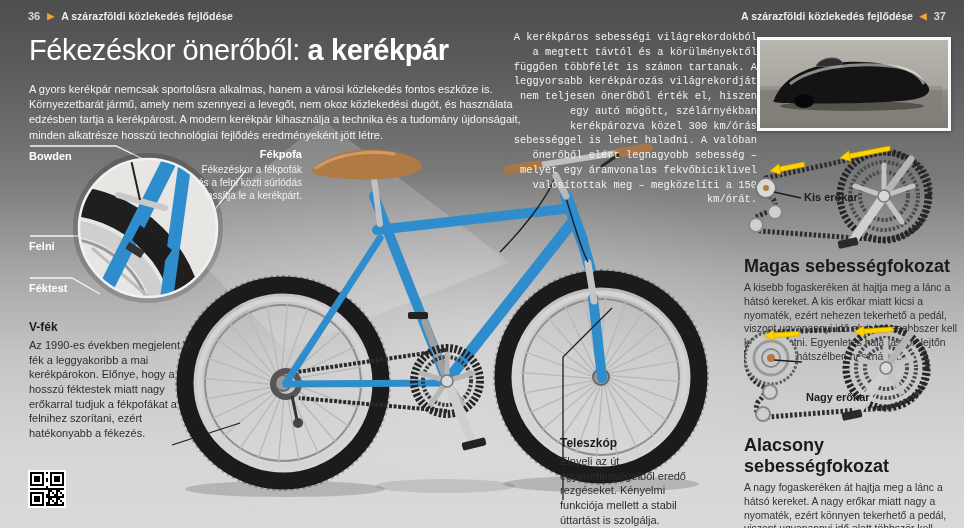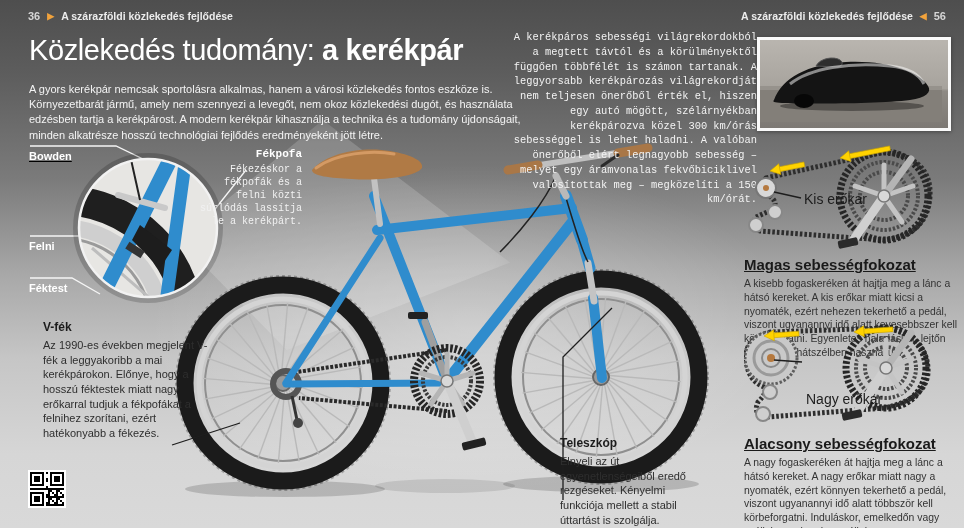"56" span.pg { text: 56 -> 37 }
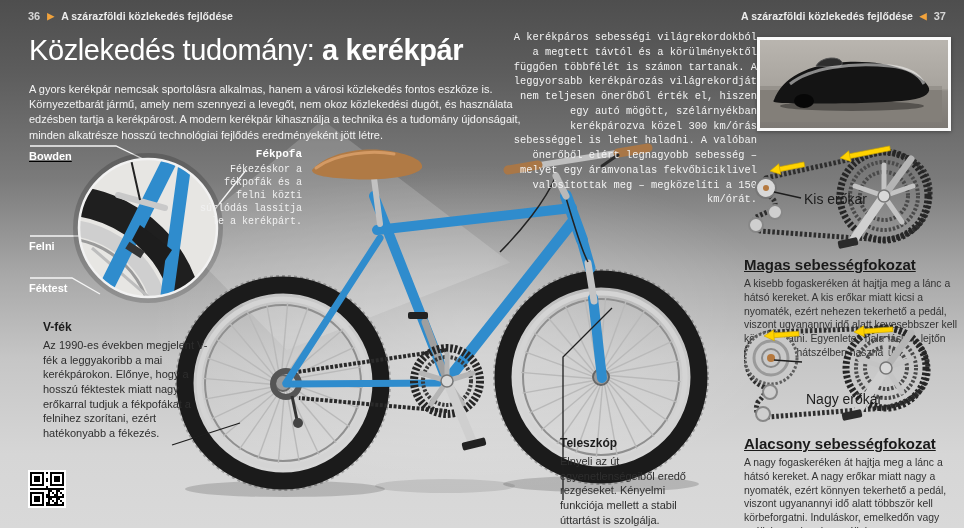"Közlekedés tudomány:" span { text: Közlekedés tudomány -> Fékezéskor önerőből }
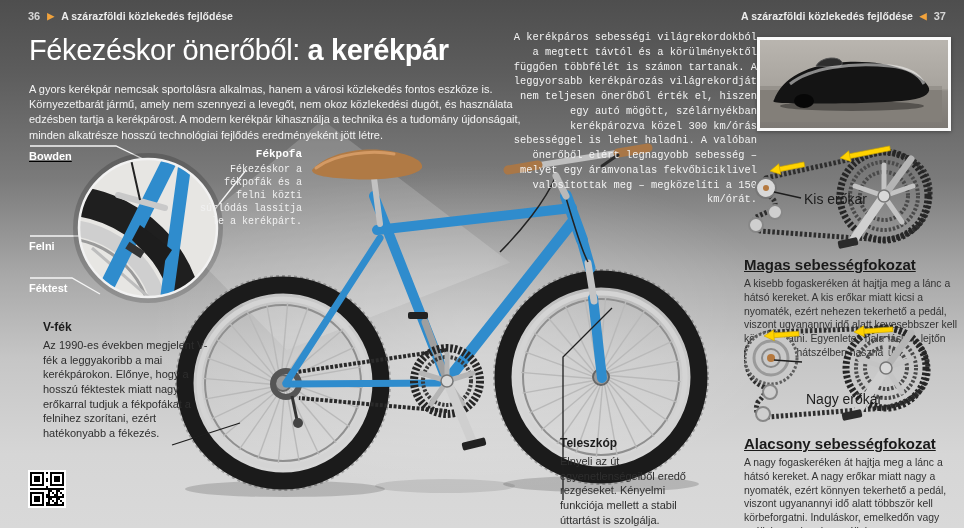"Bowden" div.abs { text-decoration: underline -> none }
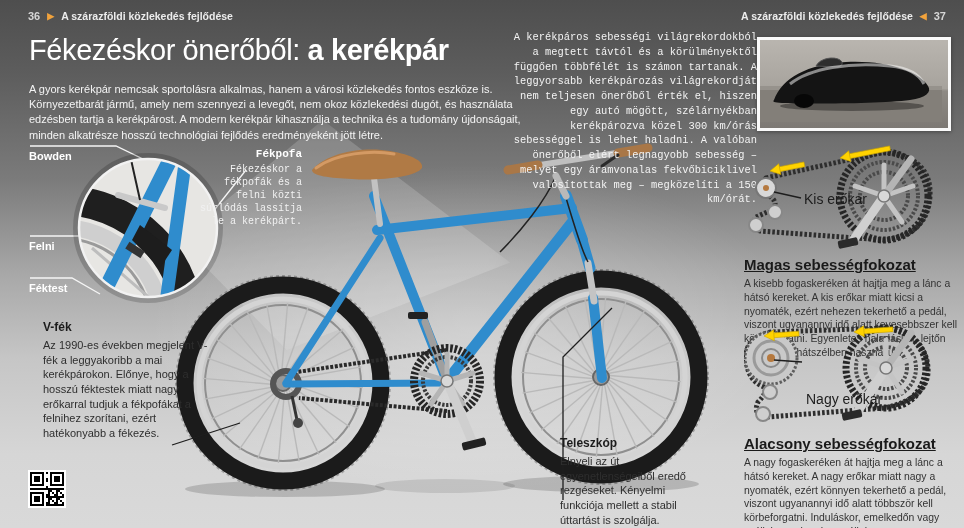"Fékpofa" div.abs { font-family: Liberation Mono, monospace -> none }
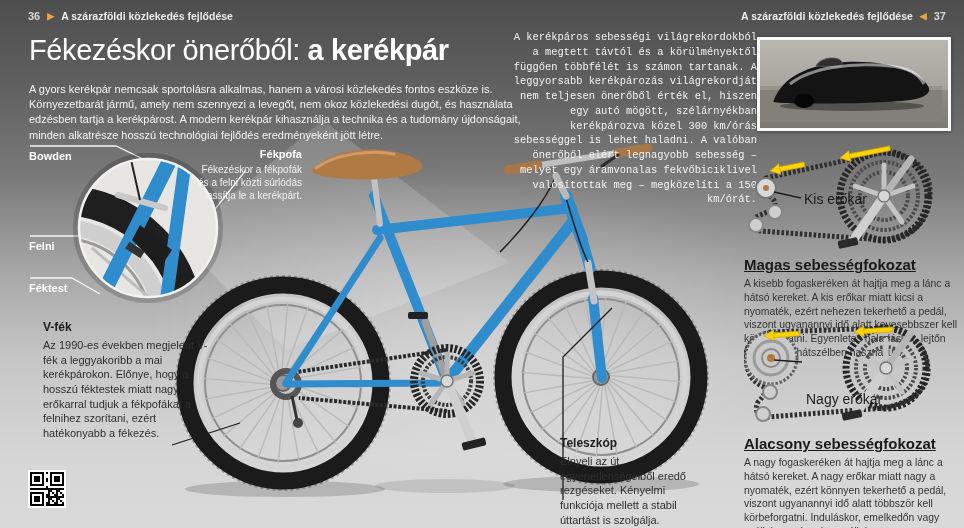"Kis erőkar" .gear-label { font-size: 14px -> 11px; font-weight: normal -> bold }
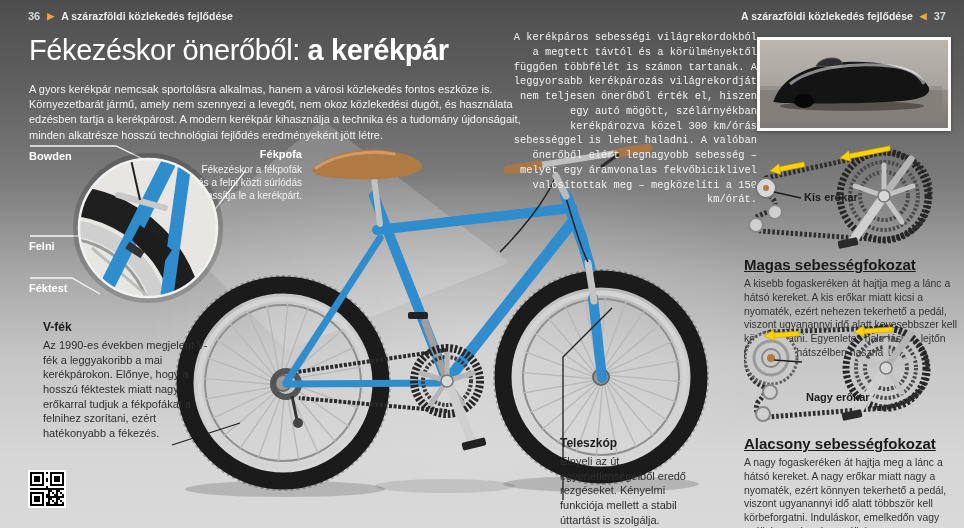"Magas sebességfokozat" .gear-sec h4 { font-size: 15px -> 18px; text-decoration: underline -> none }
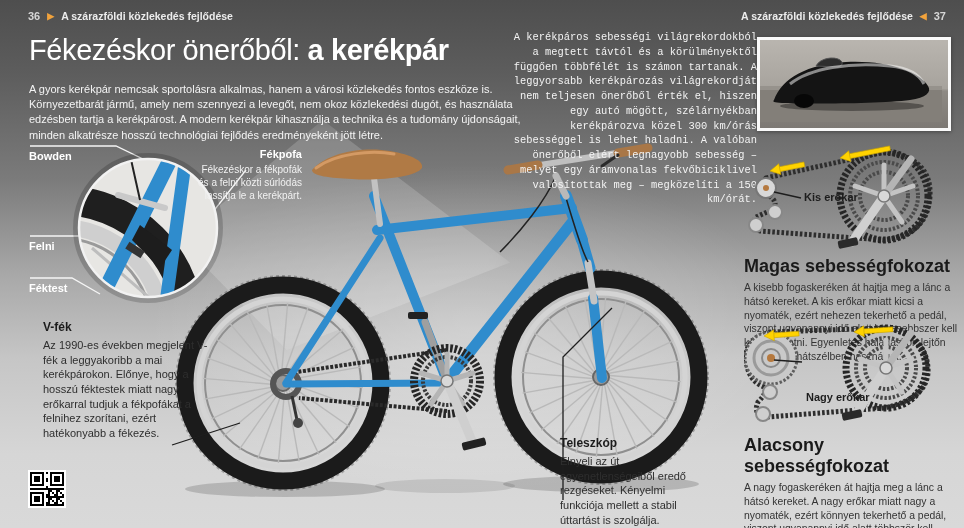"V-fék" div.abs { margin-left: 14px -> none }
